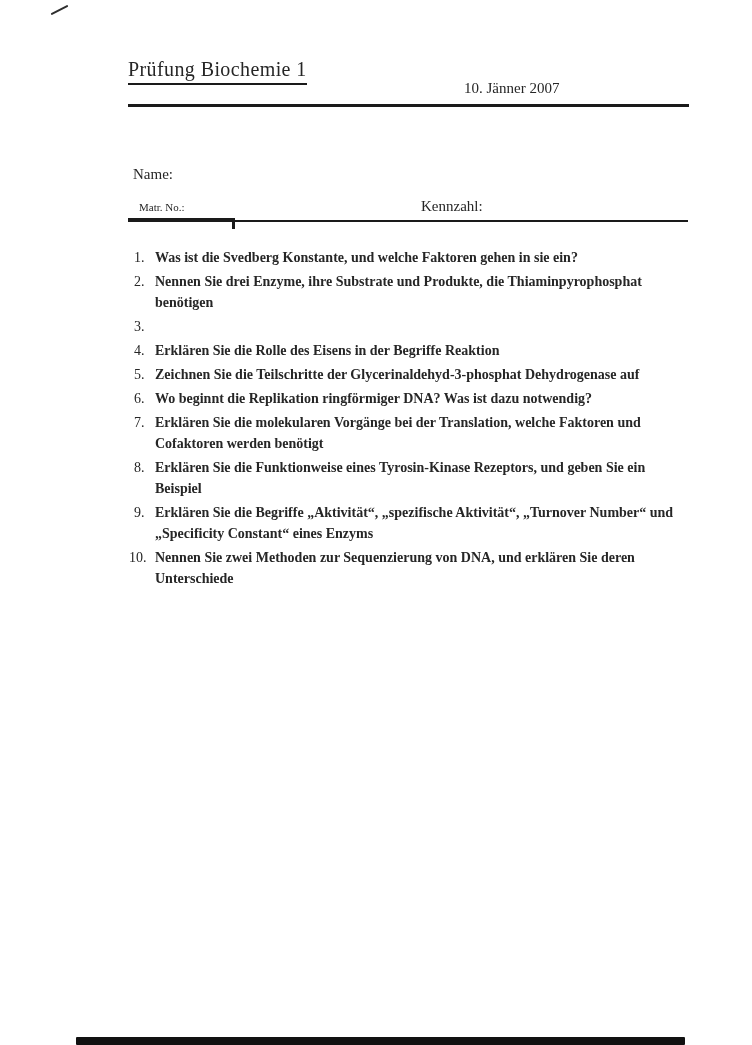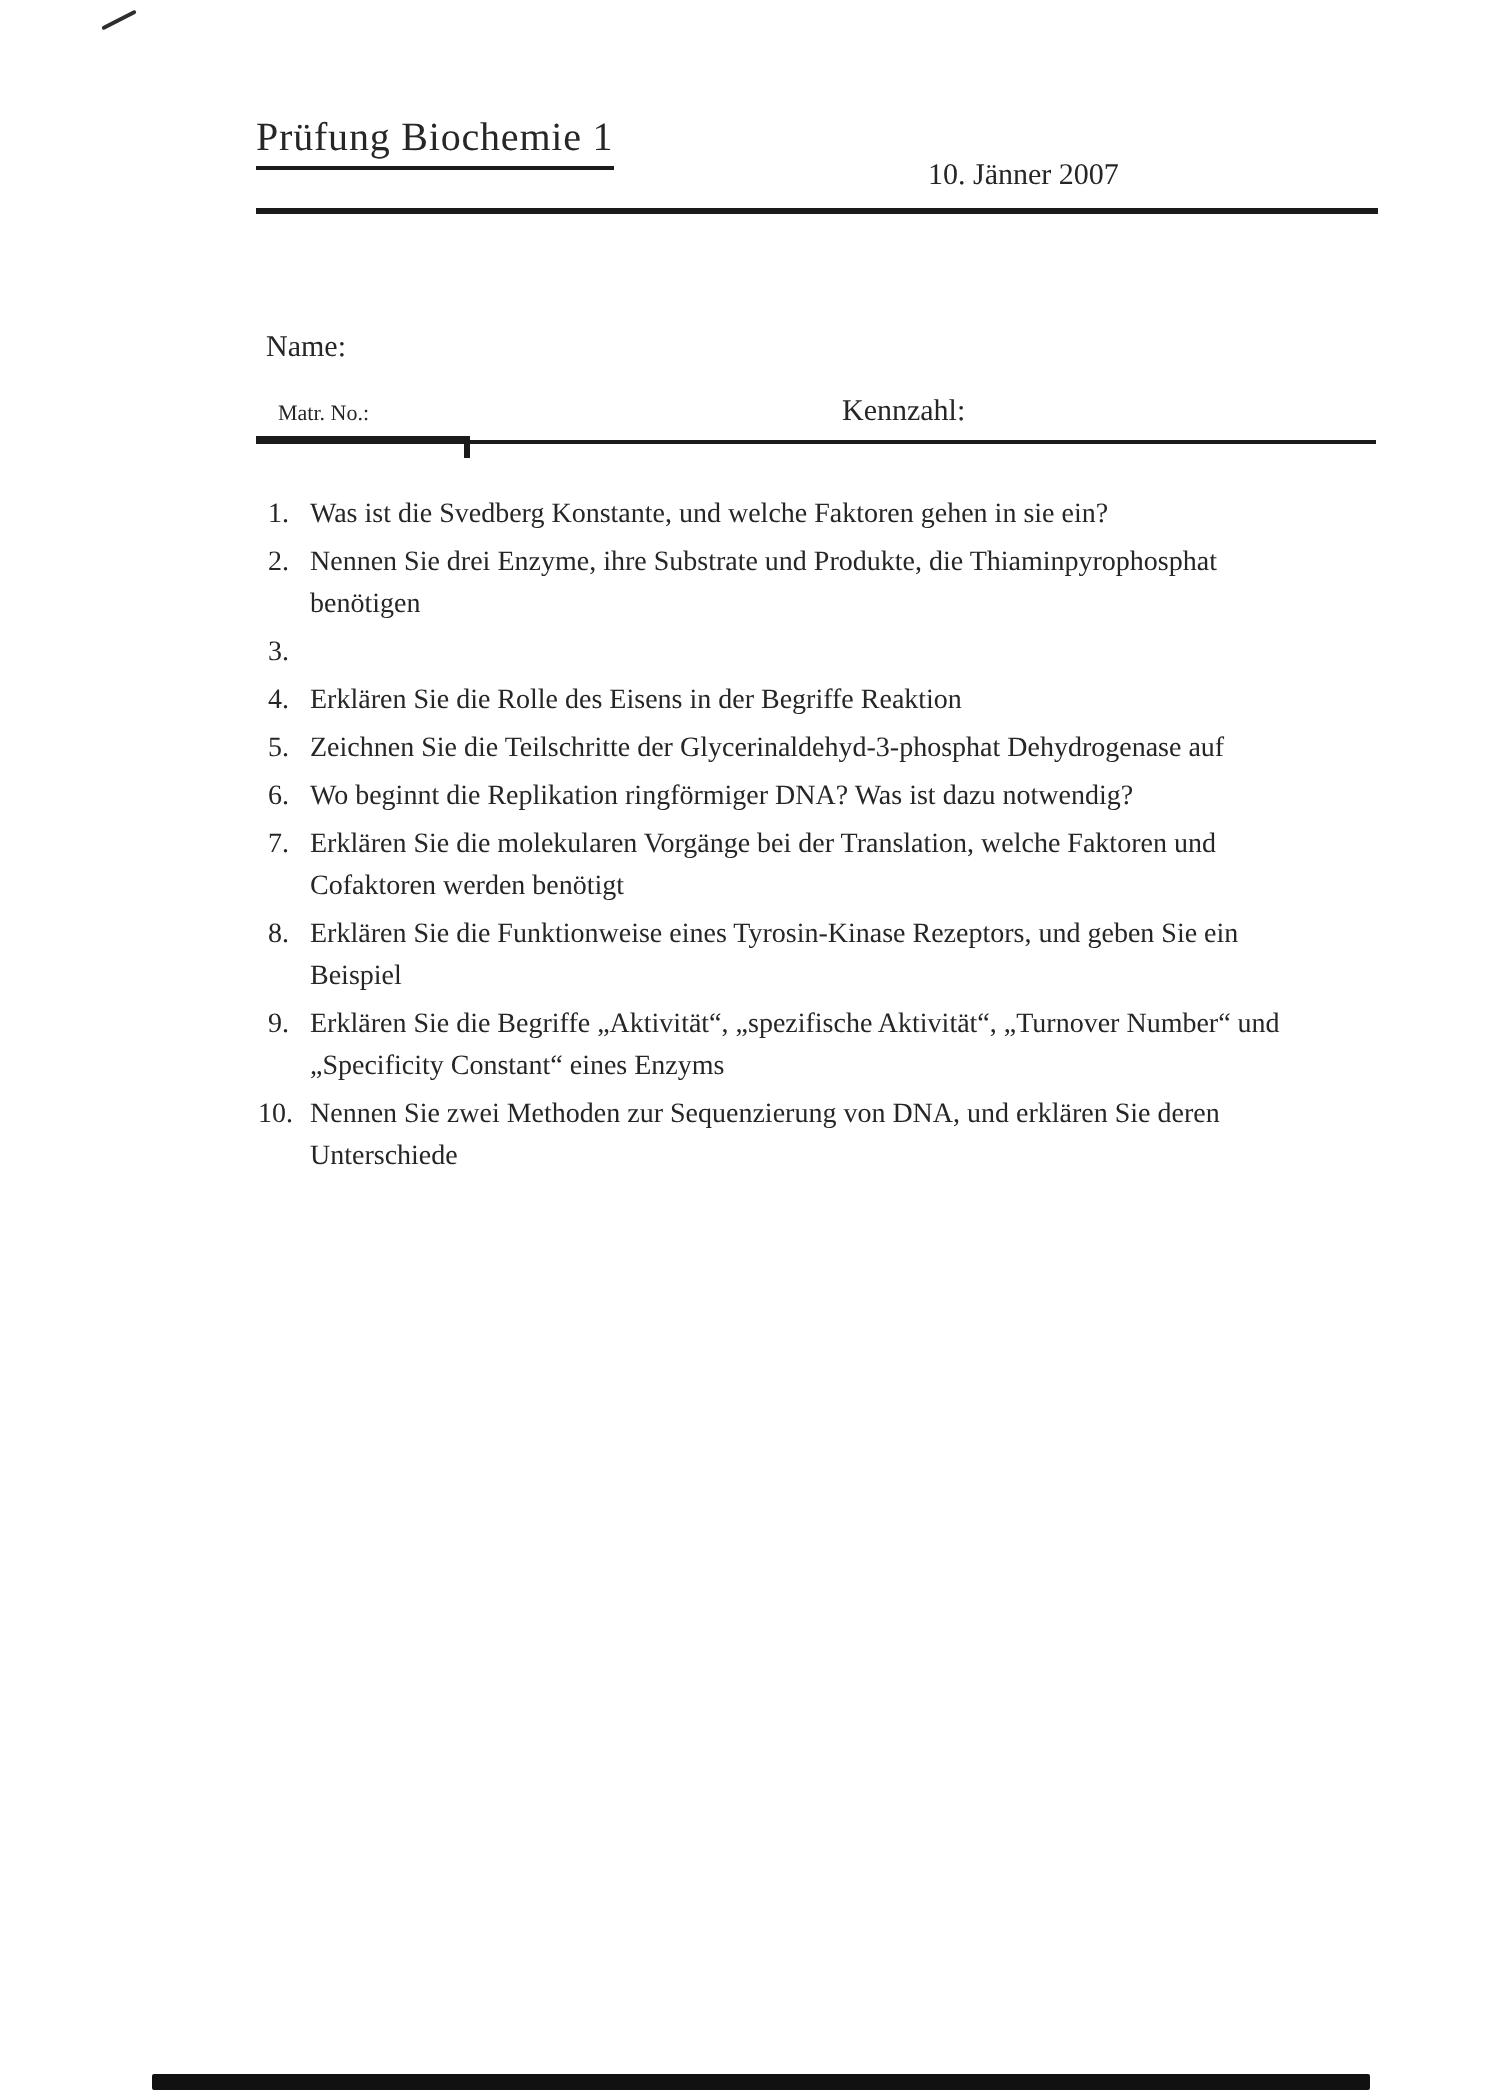"Was ist die Svedberg Konstante," .q-text { font-weight: none -> bold }
